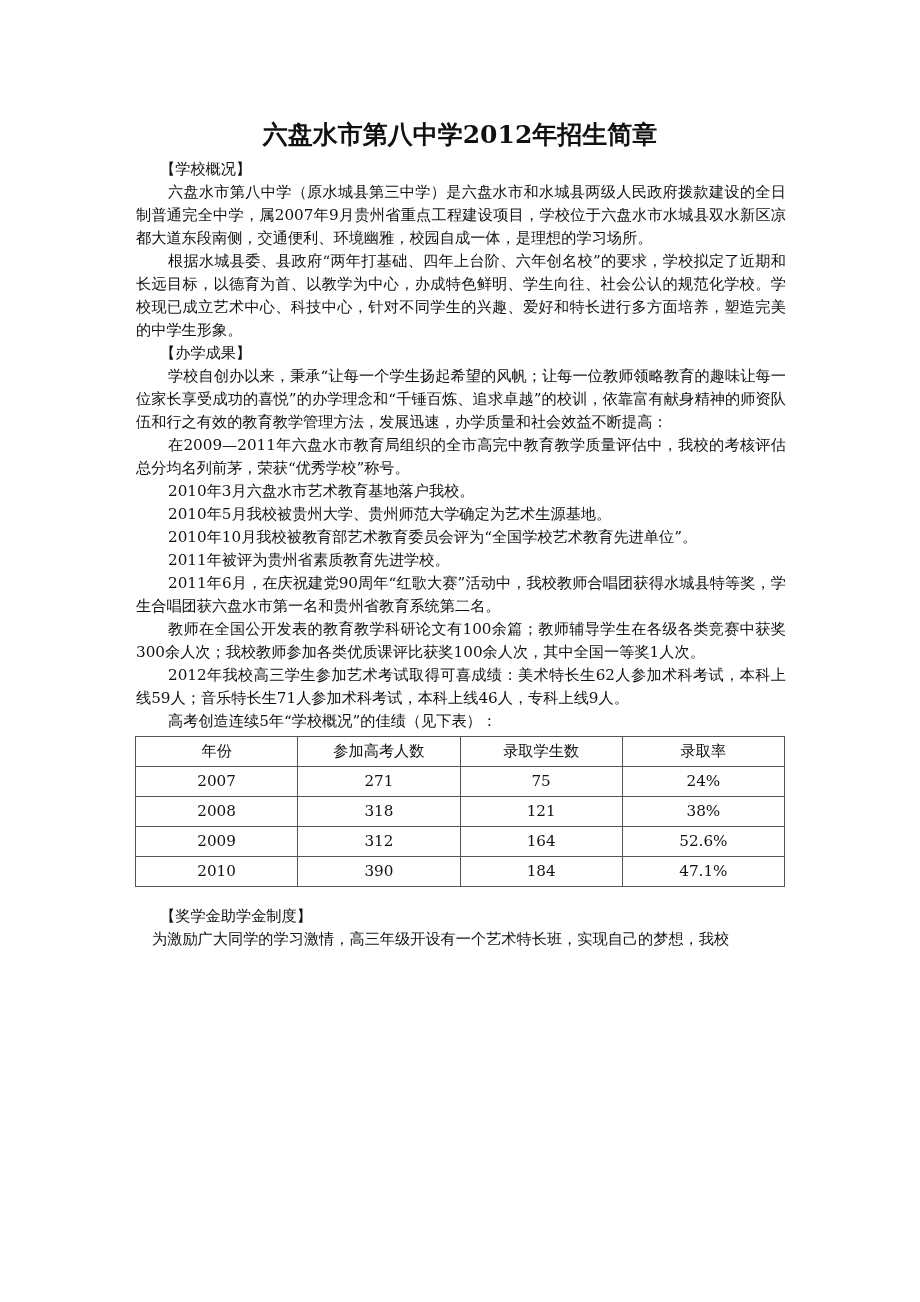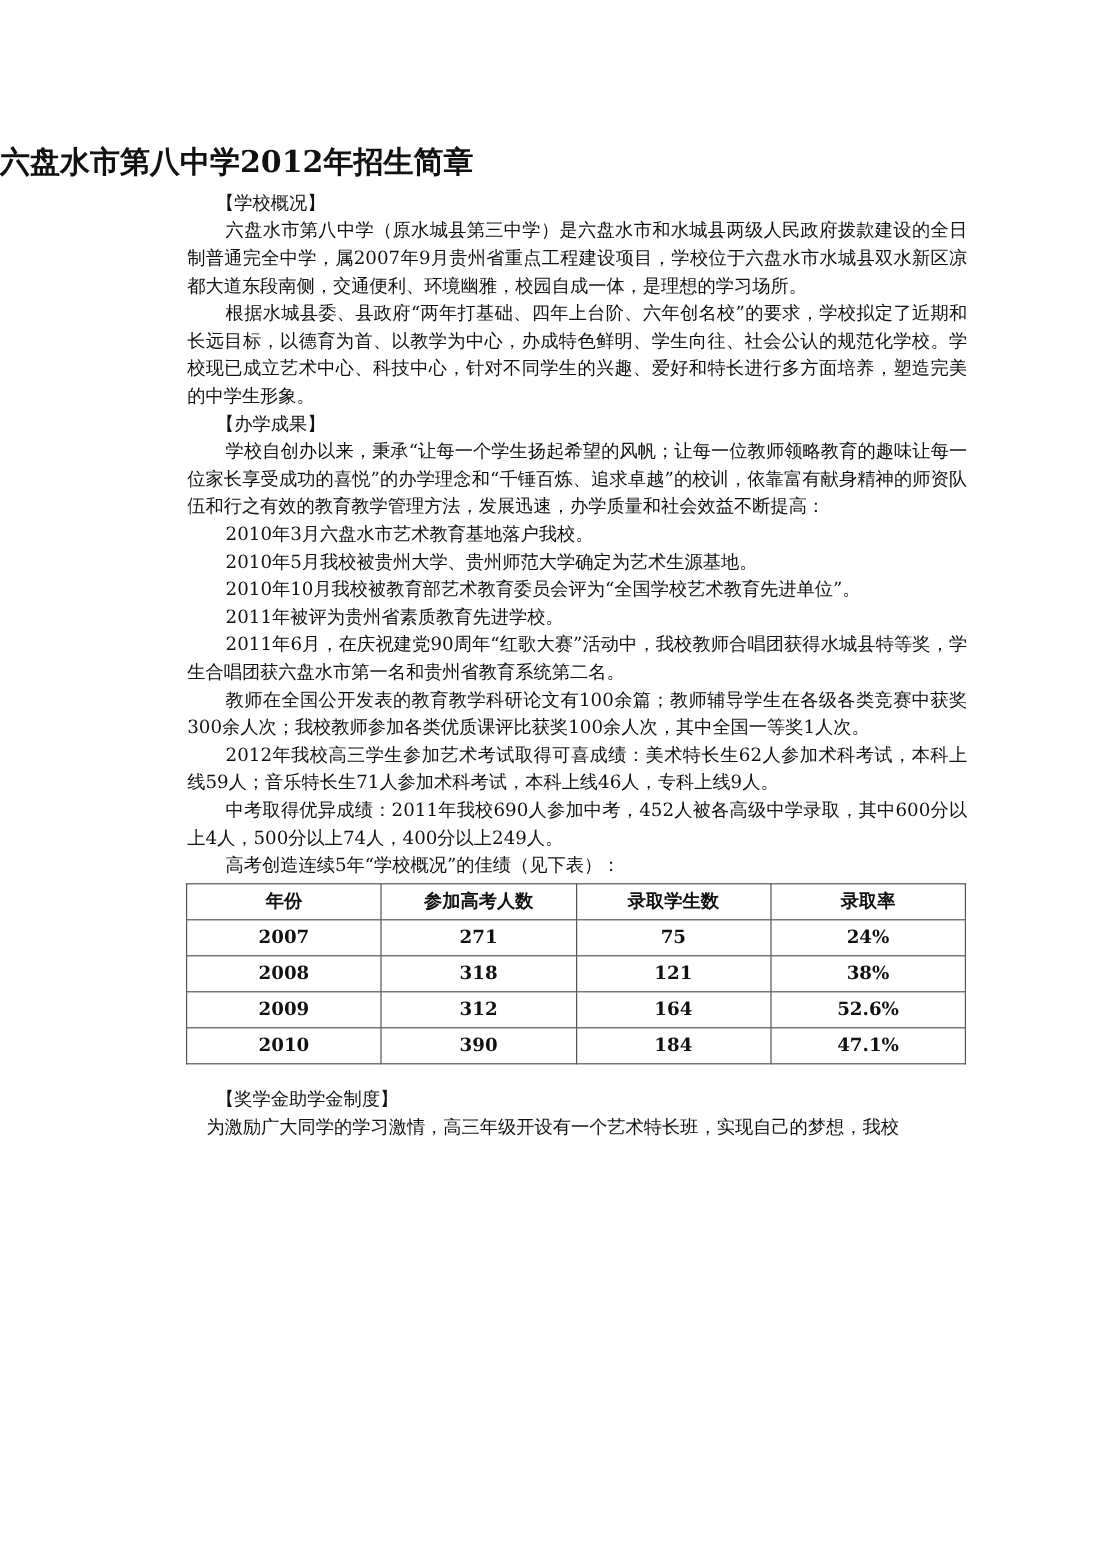"六盘水市第八中学2012年招生简章" .title { text-align: left -> center }
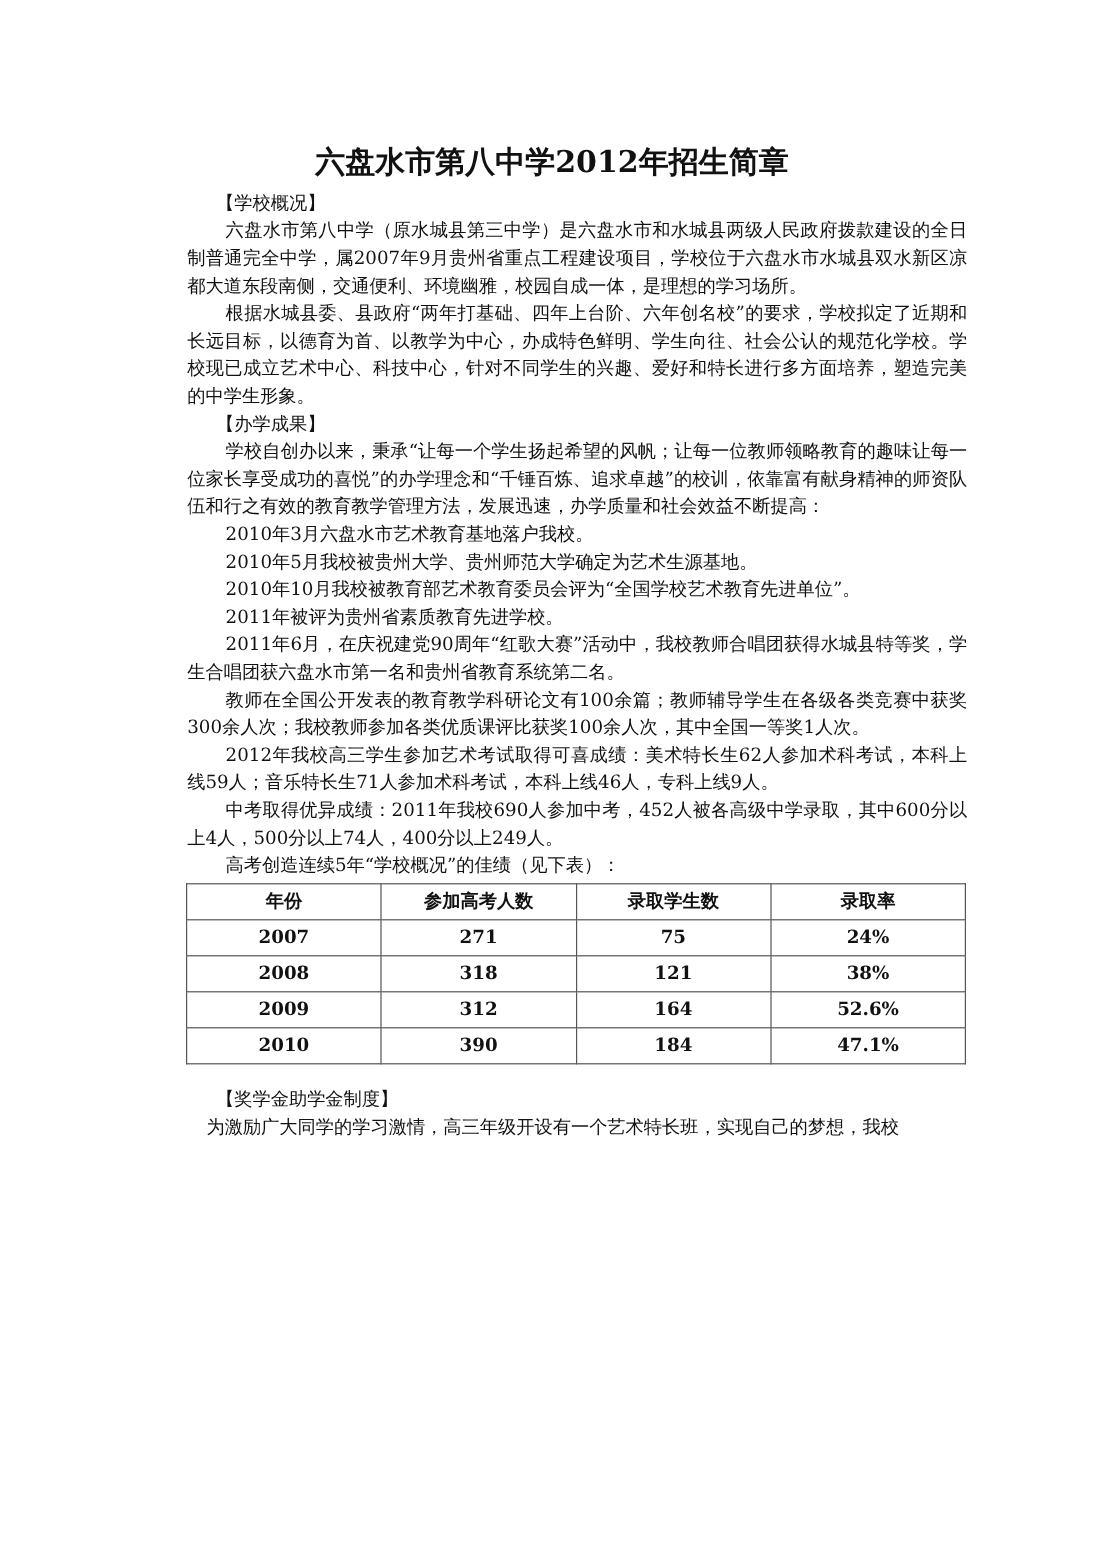"【学校概况】" .content { left: 156px -> 136px }
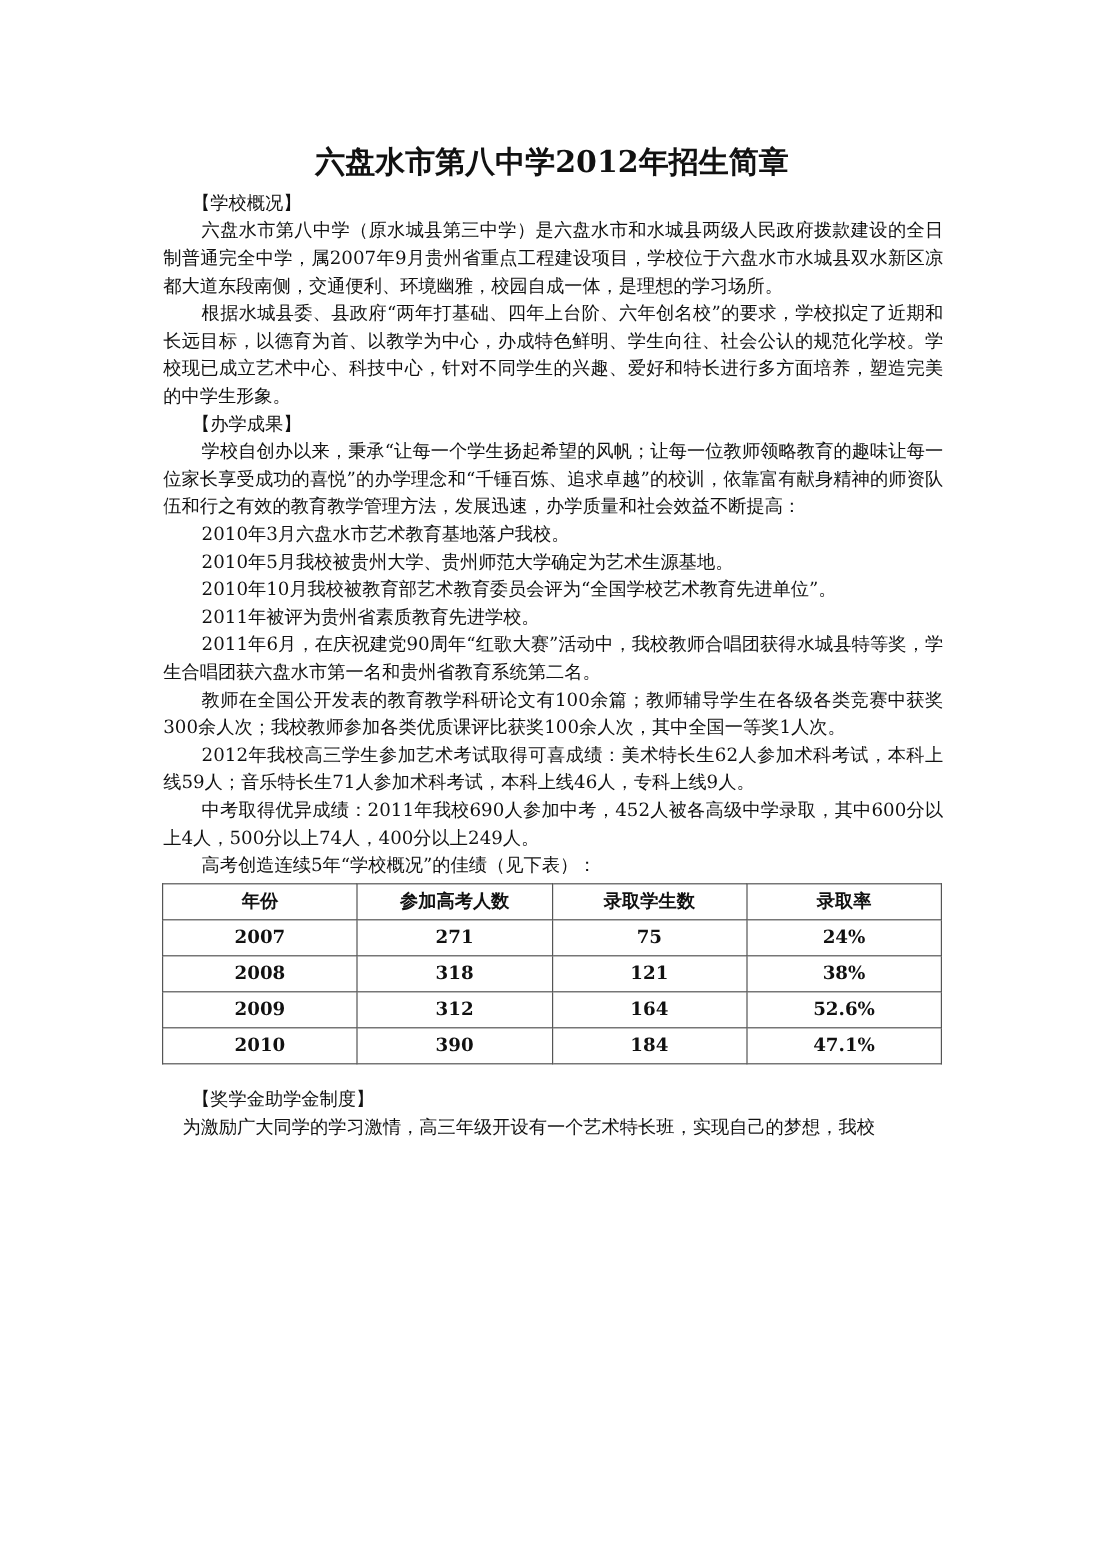"在2009—2011年六盘水市教育局组织的全市高完中教育教学质量评估中，我校的考" p.indent { html: none -> <p>在2009—2011年六盘水市教育局组织的全市高完中教育教学质量评估中，我校的考核评估总分均名列前茅，荣获“优秀学校”称号。</p> }
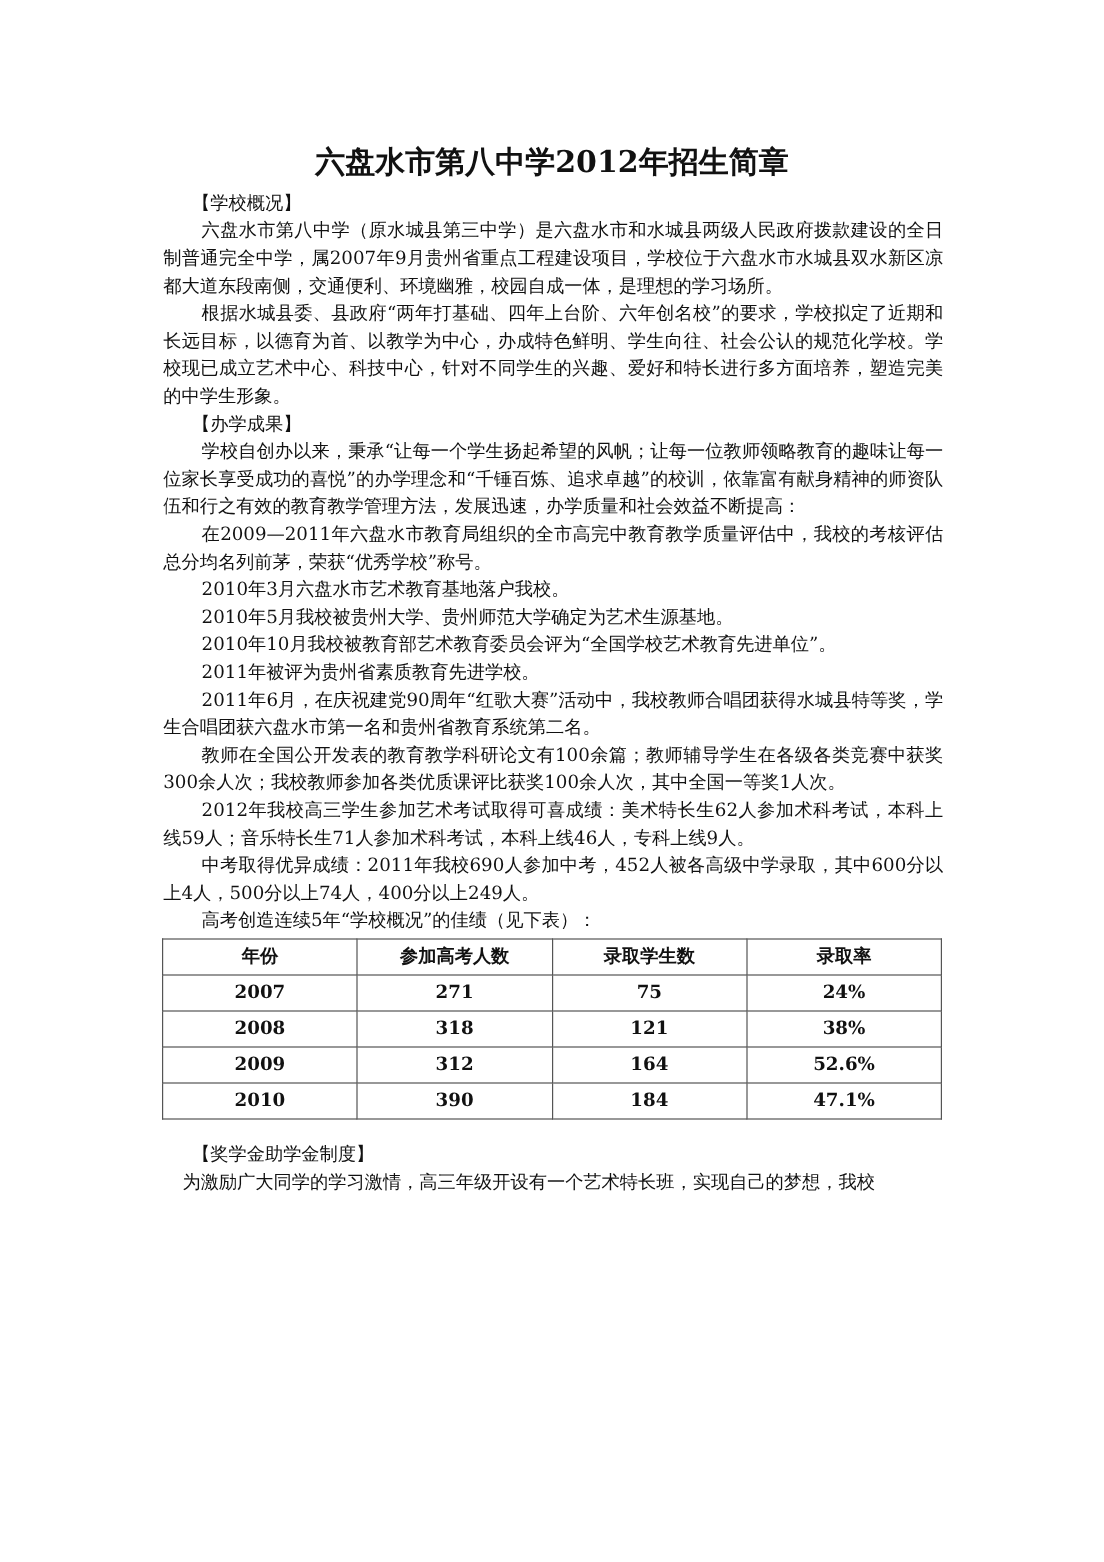"中考取得优异成绩：2011年我校690人参加中考，452人被各高级中学录取，其中" p.indent { html: <p>中考取得优异成绩：2011年我校690人参加中考，452人被各高级中学录取，其中600分以上4人，500分以上74人，400分以上249人。</p> -> none }
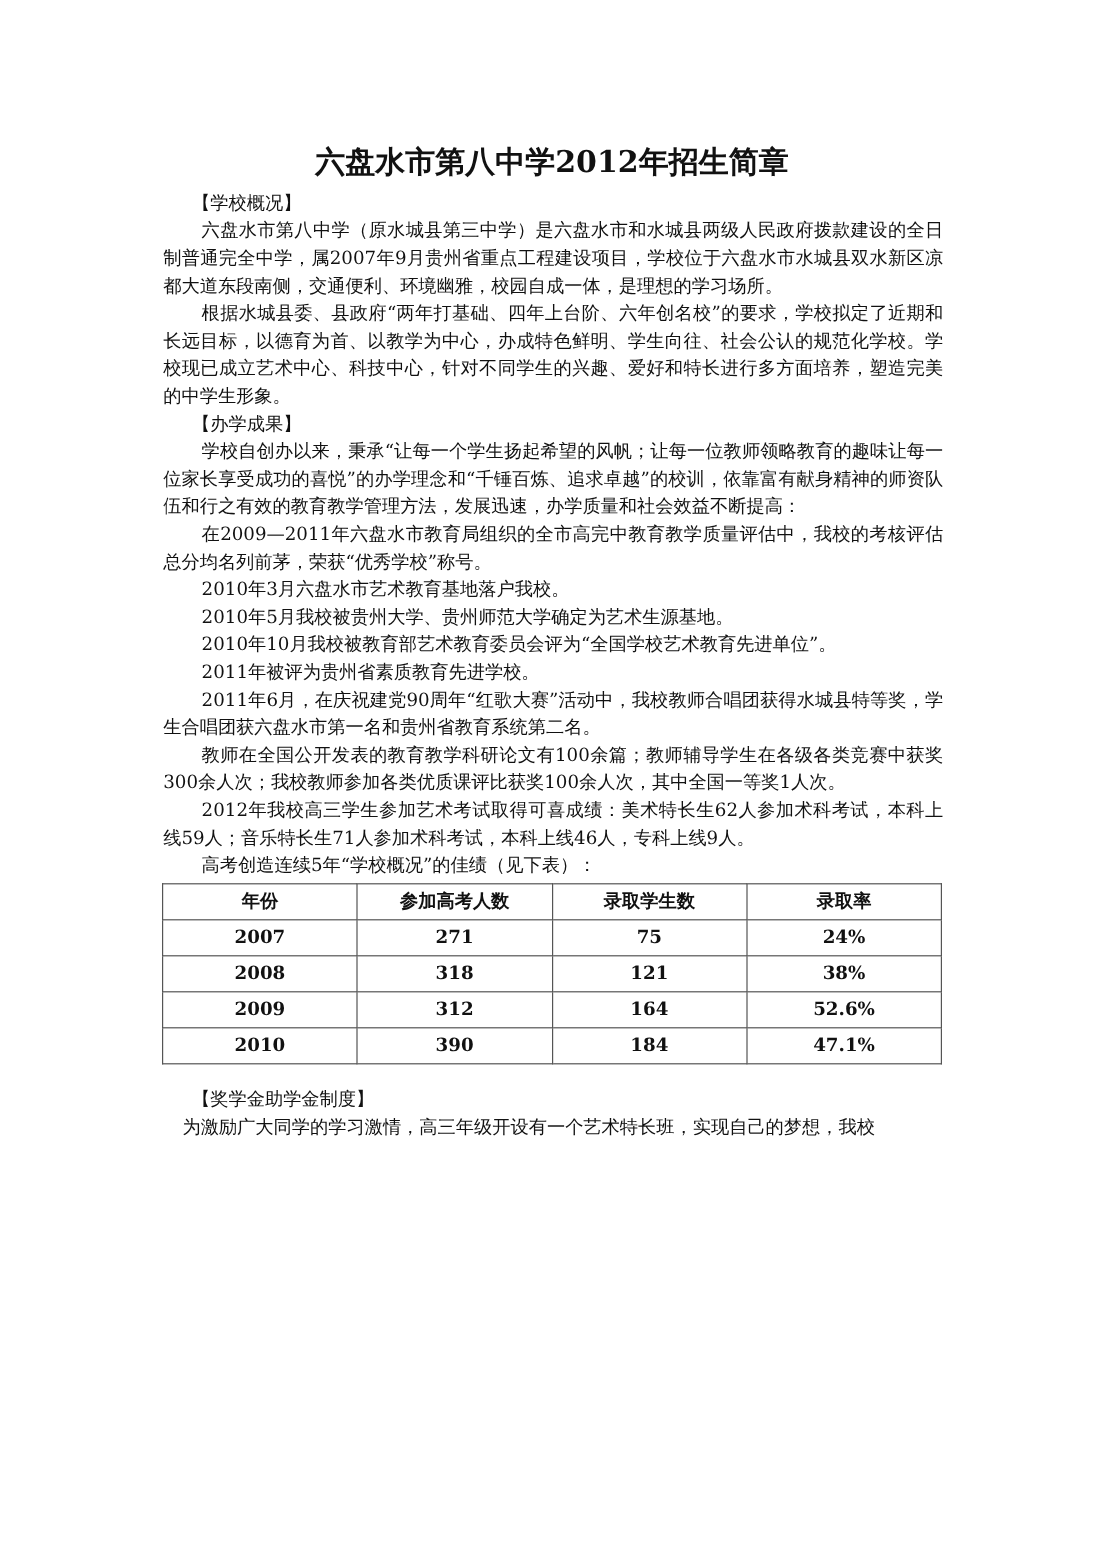"年份" table.scores td, table.scores th { font-weight: bold -> normal }
